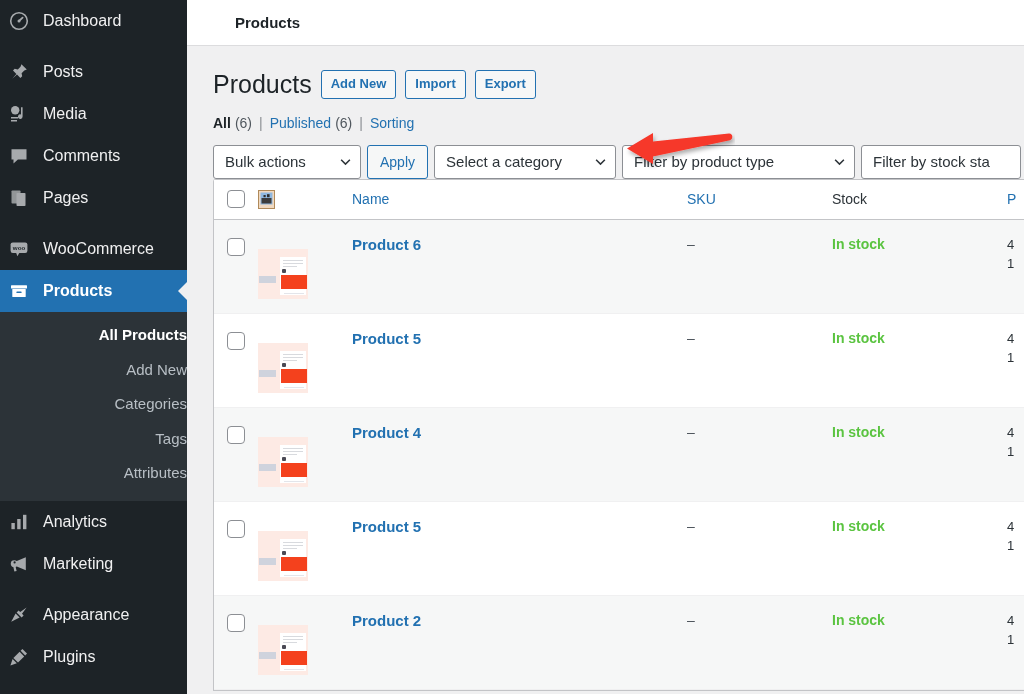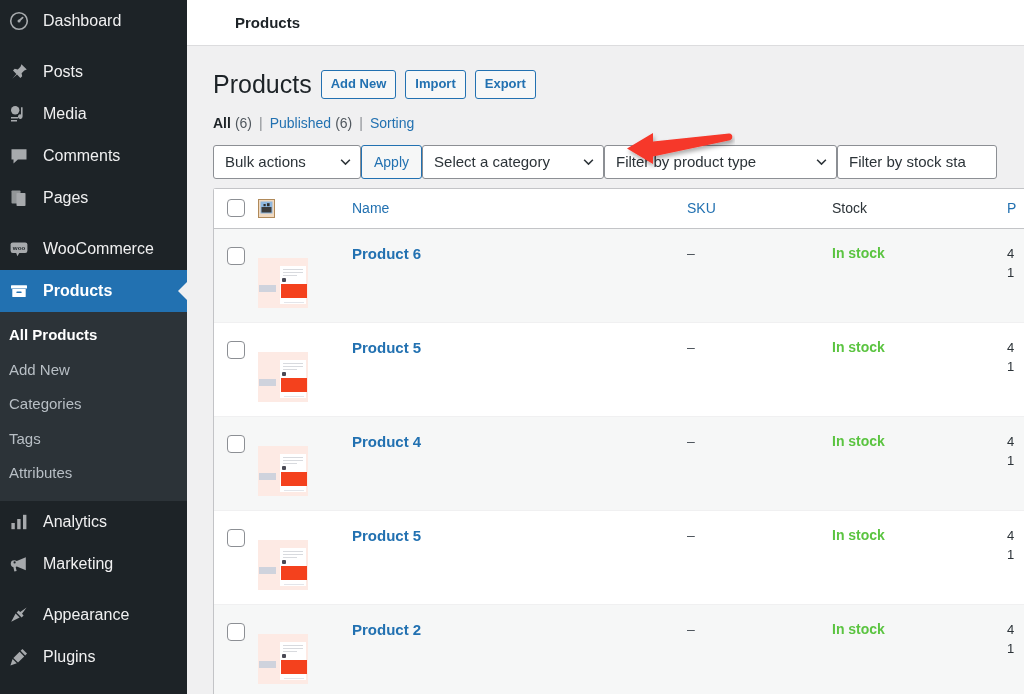"Bulk actions" .tablenav { gap: none -> 6px; margin-bottom: 9px -> none }
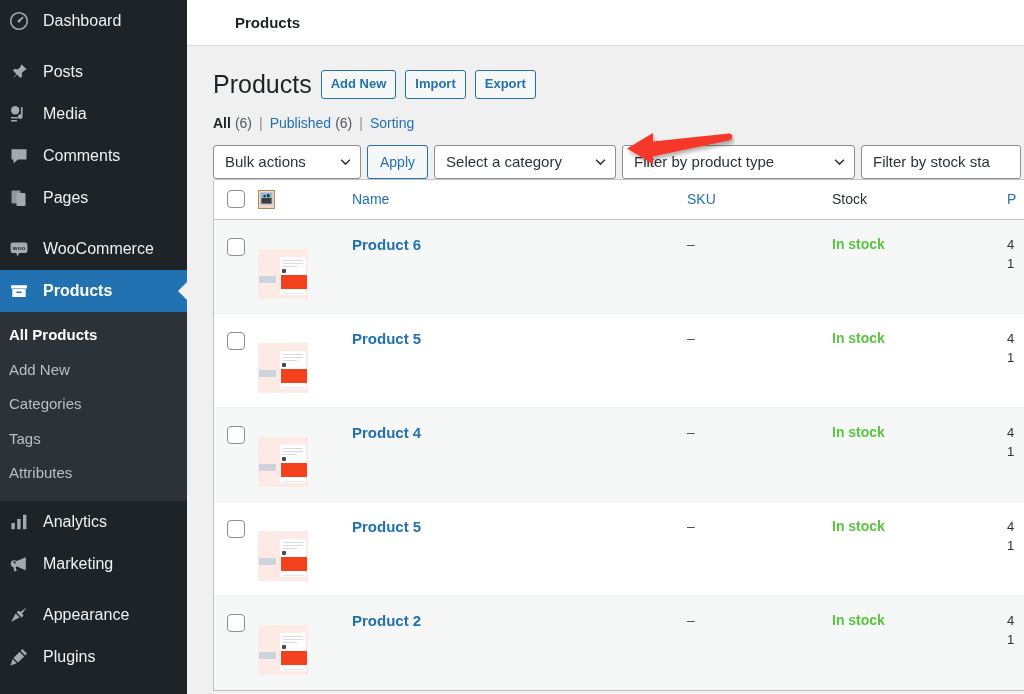"All Products" .submenu { text-align: none -> right }
